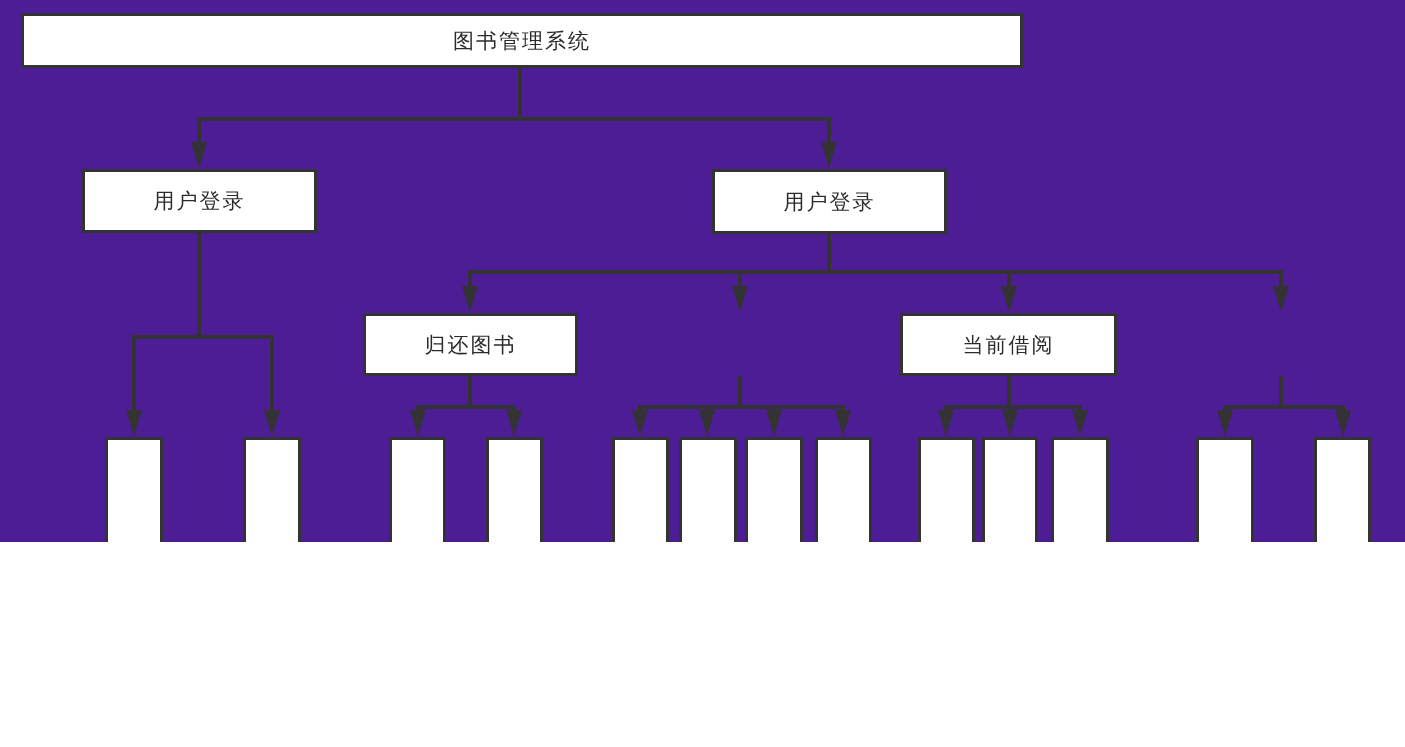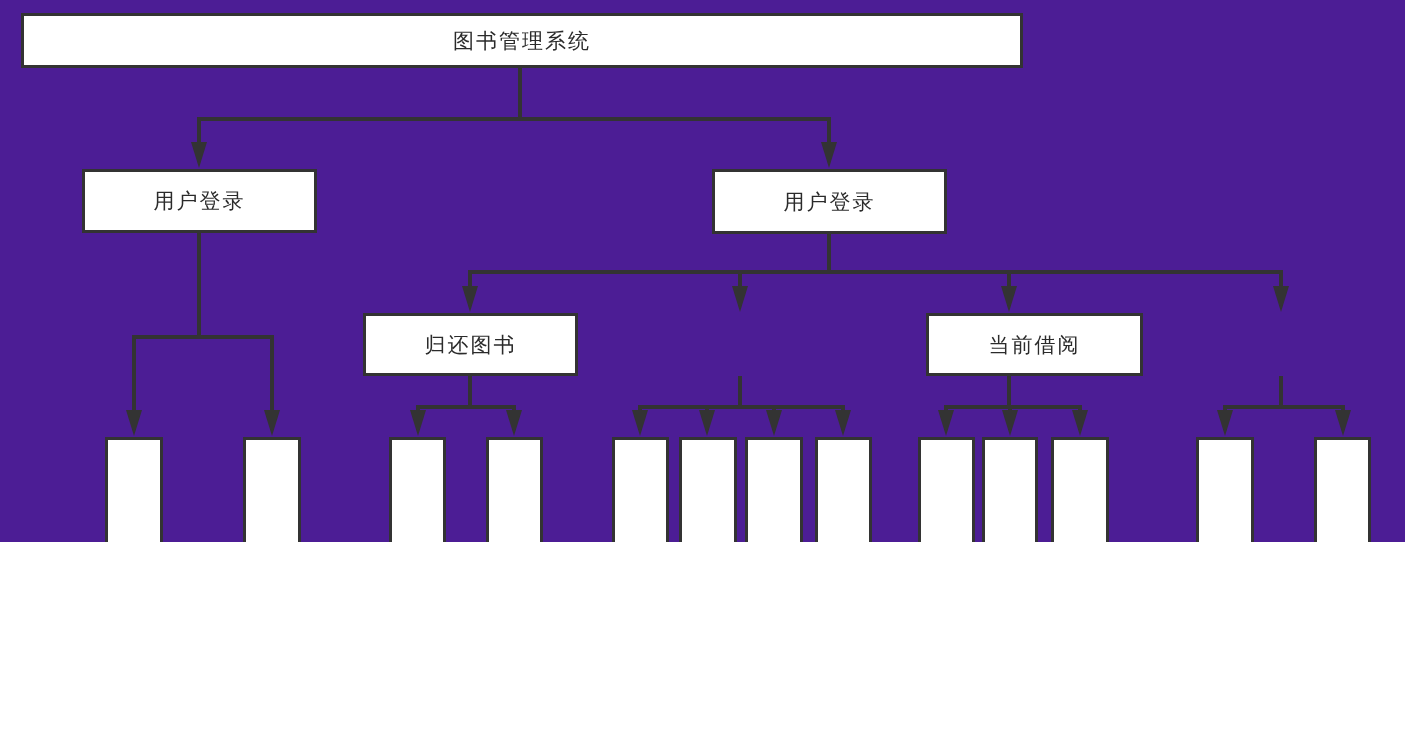"当前借阅" div.node { margin-left: 26px -> none }
